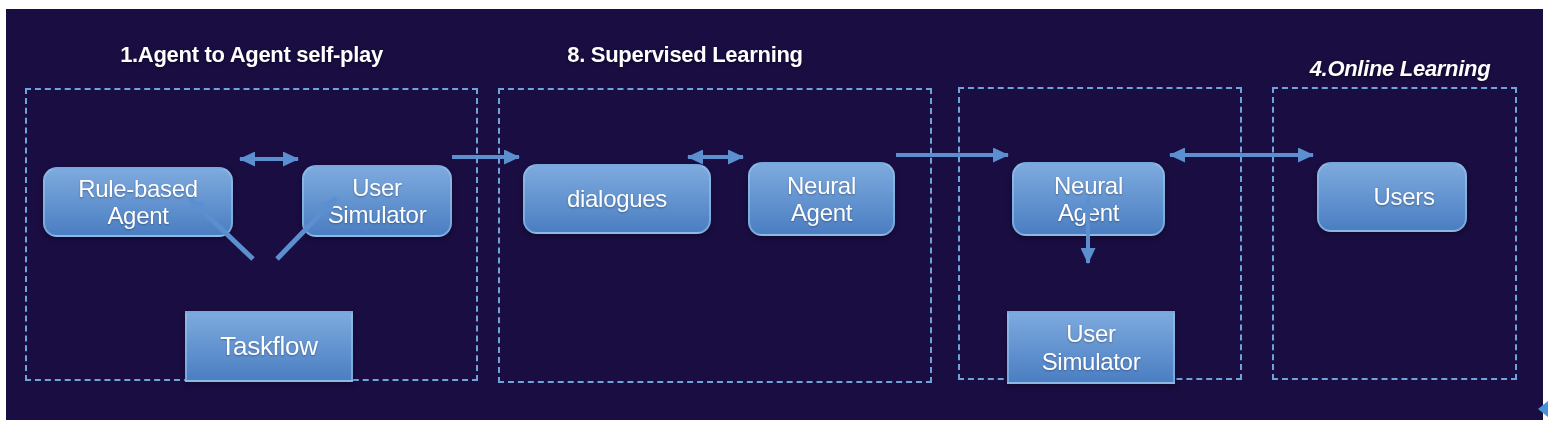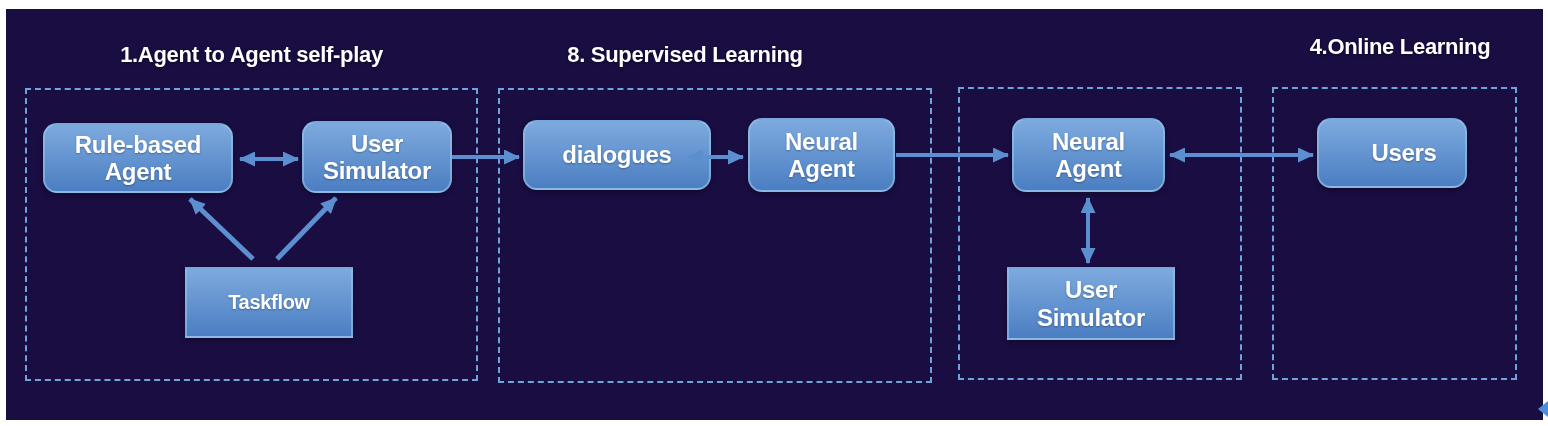"4.Online Learning" .t4 { font-style: none -> italic; top: 34px -> 56px }
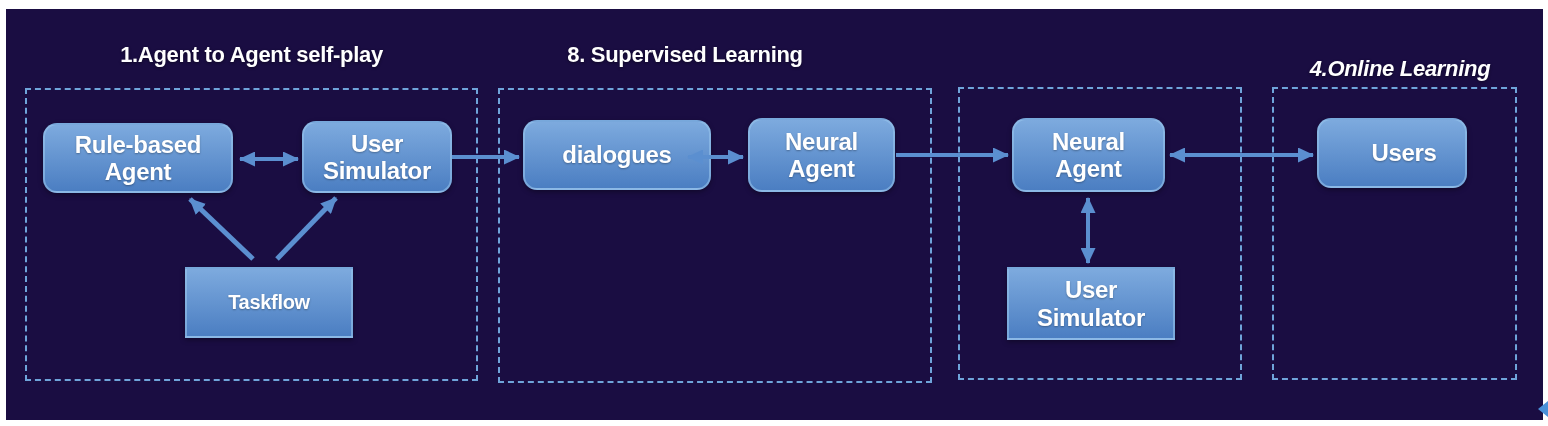"Rule-based" .node { font-weight: 700 -> 400; margin-top: none -> 44px }
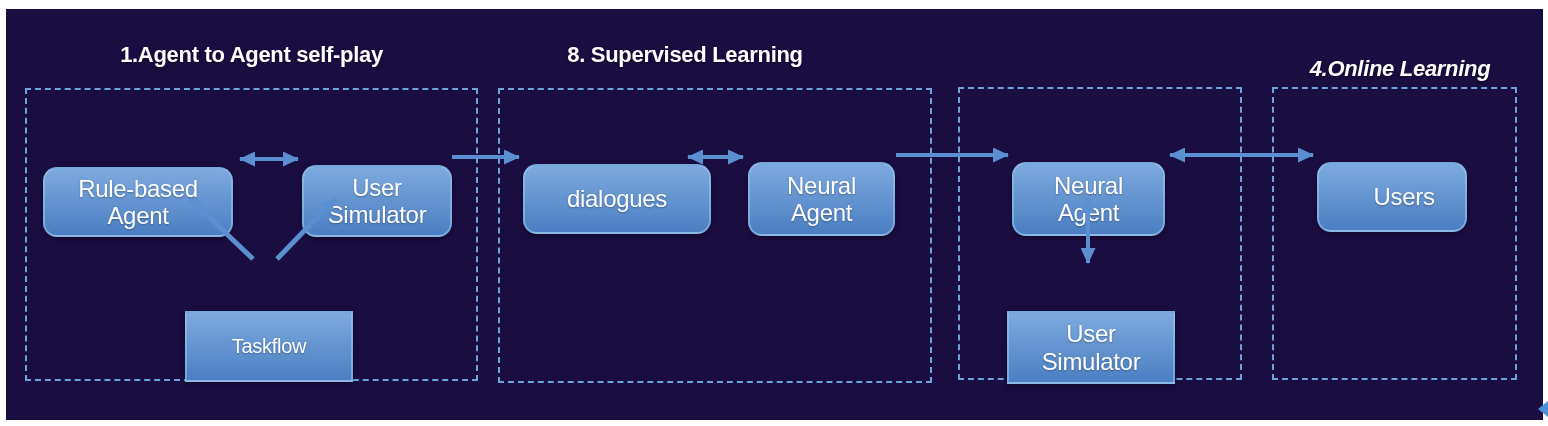"Taskflow" .n-task { font-size: 20px -> 26px }
